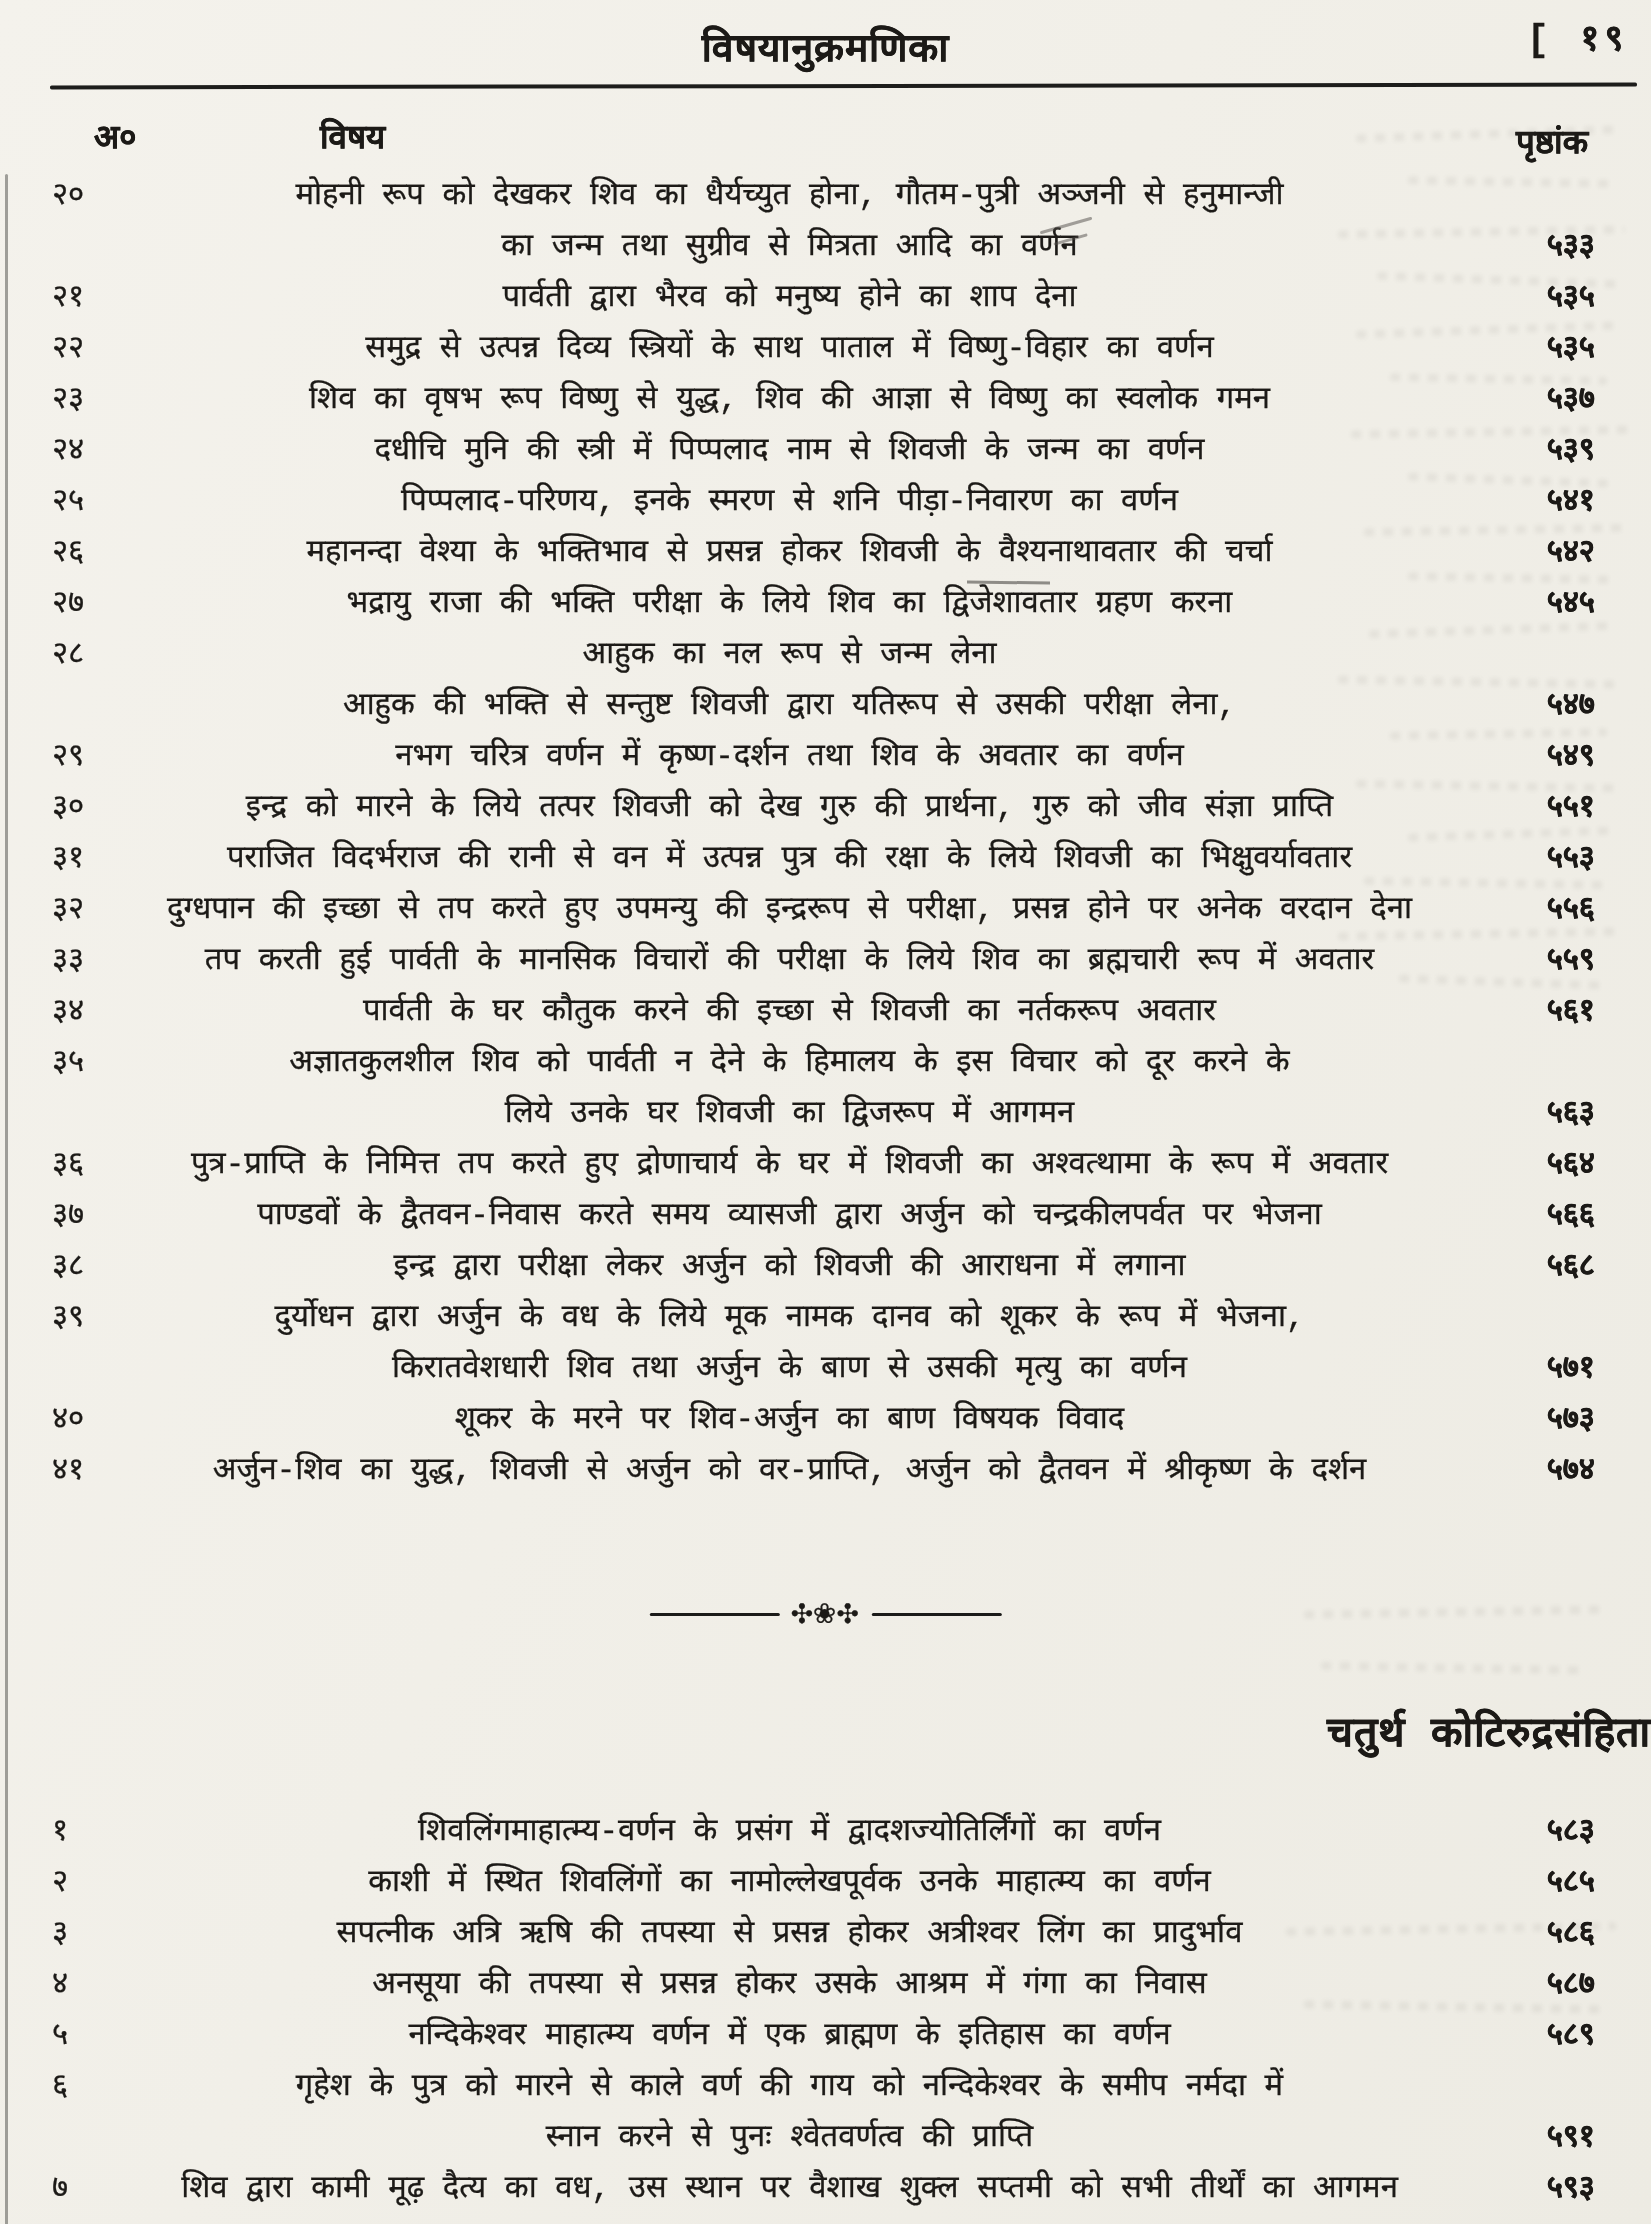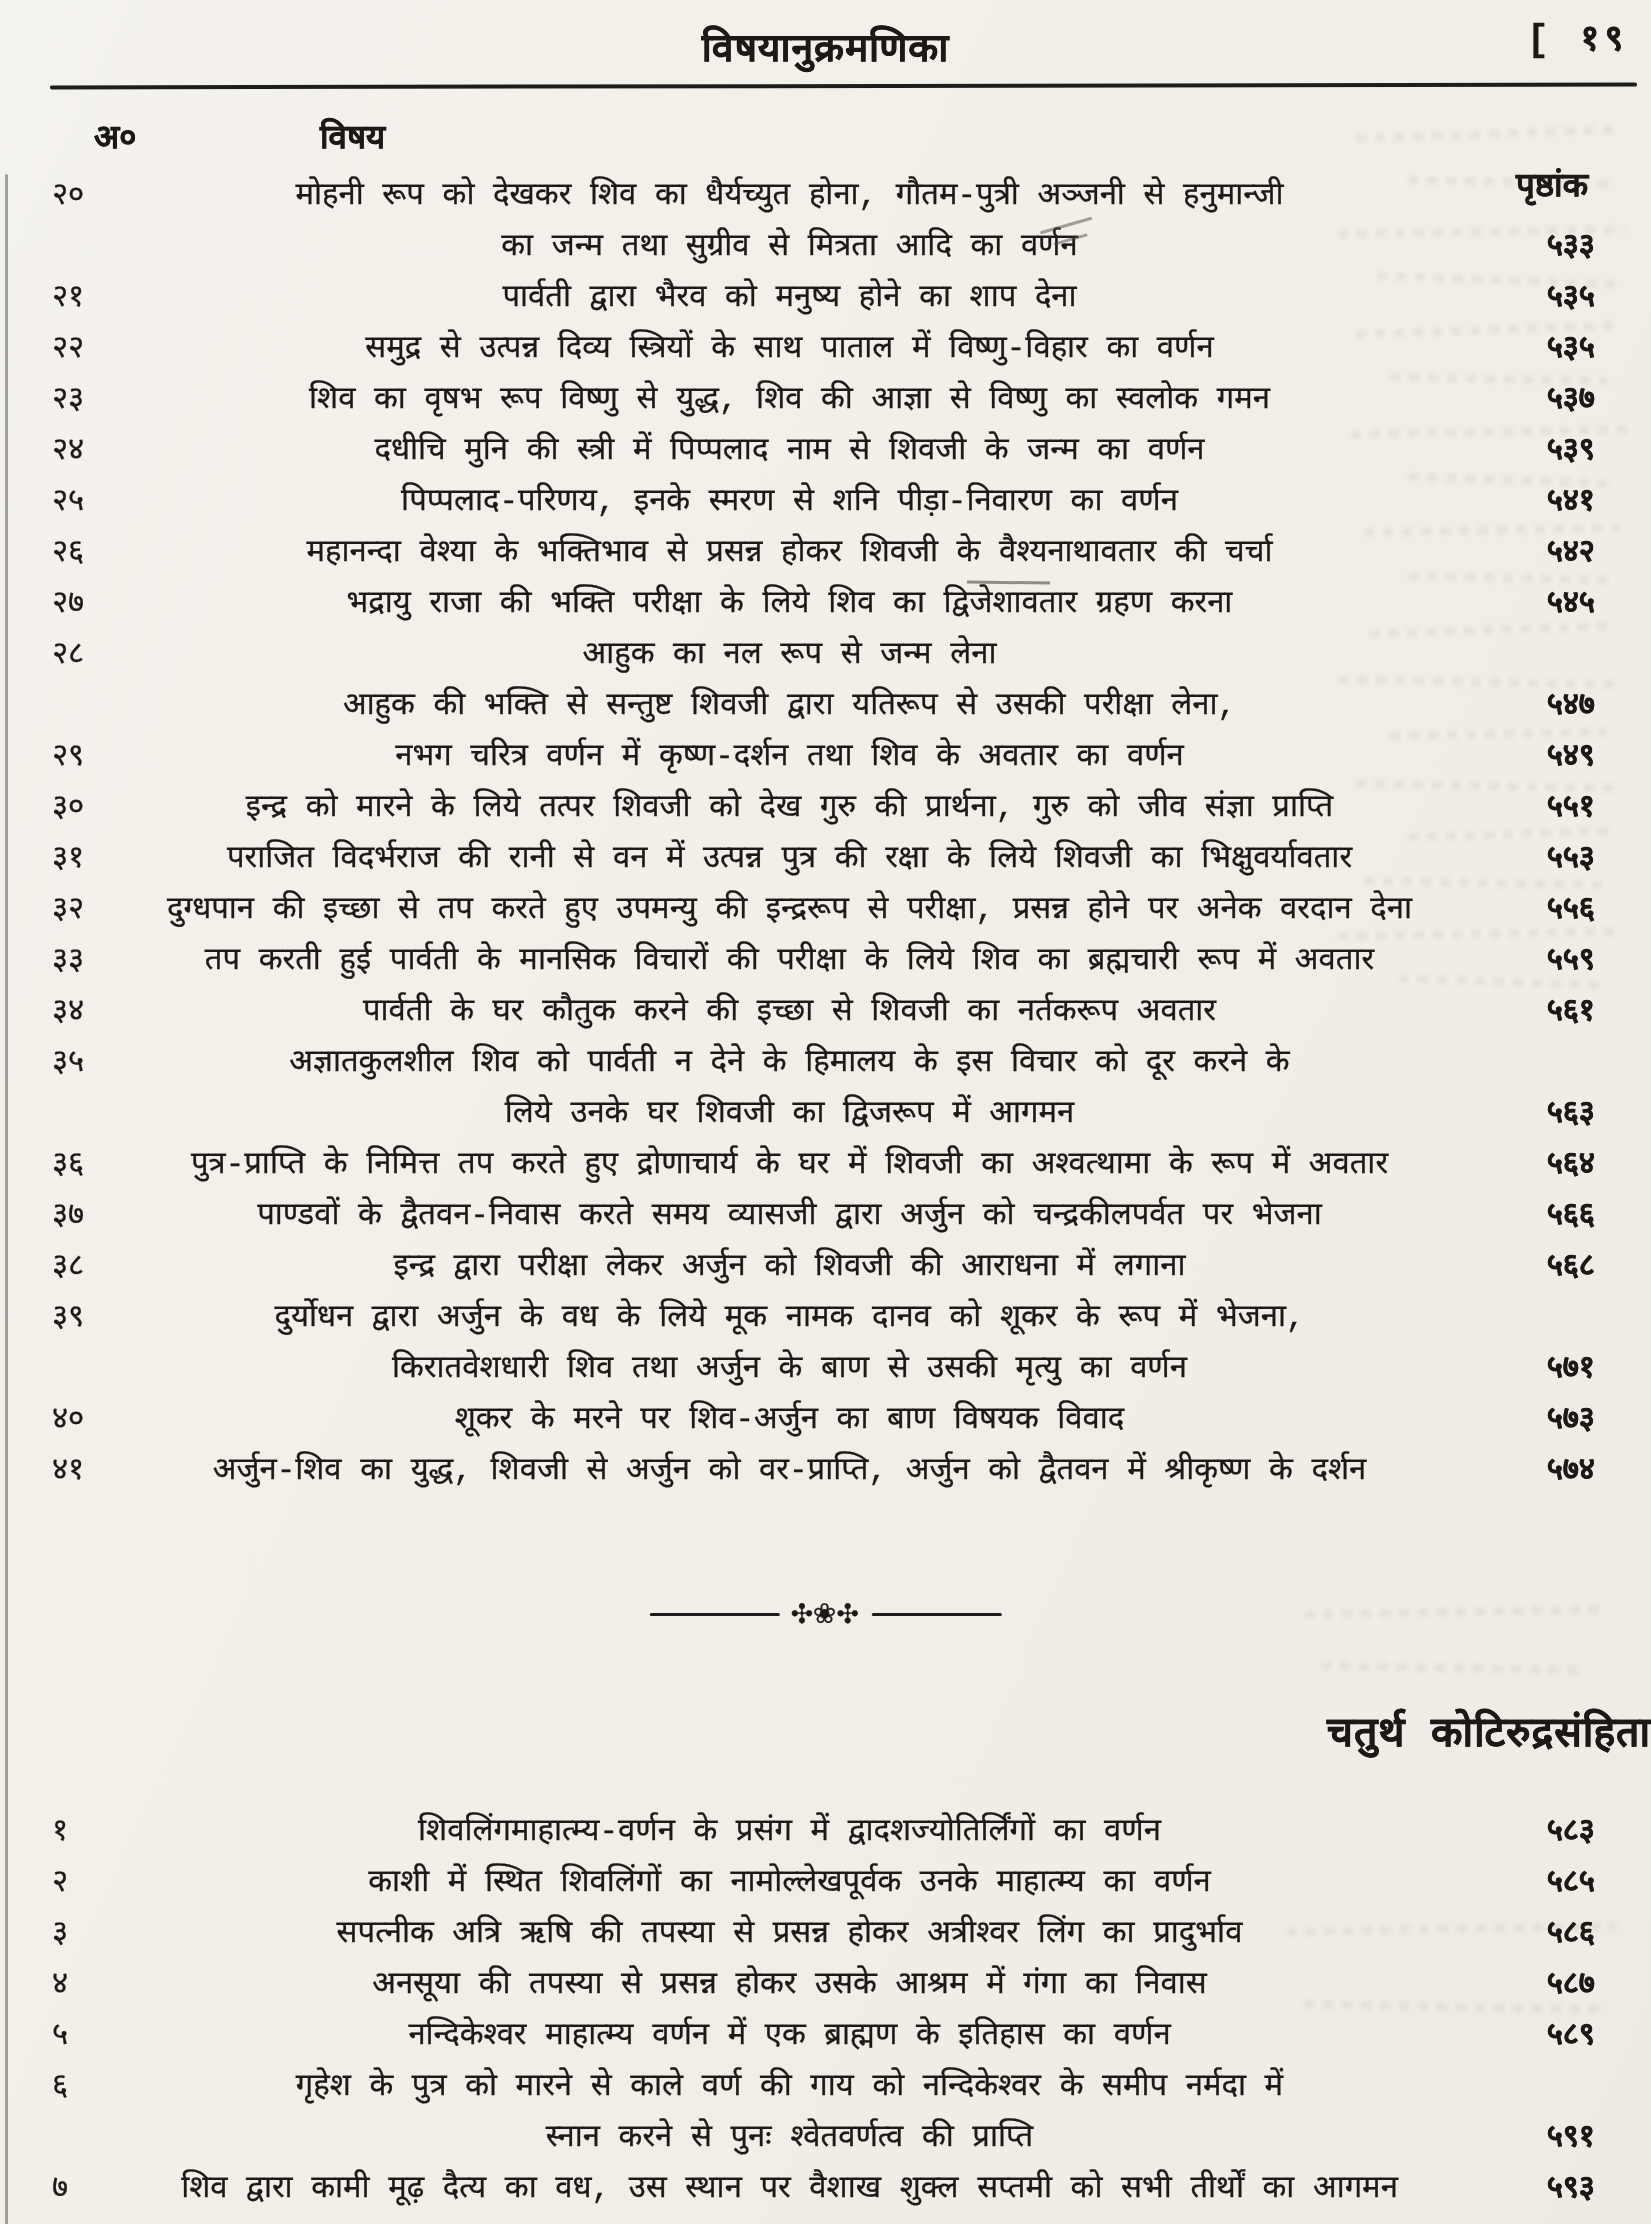"पृष्ठांक" .col-page { margin-top: 43px -> none }
